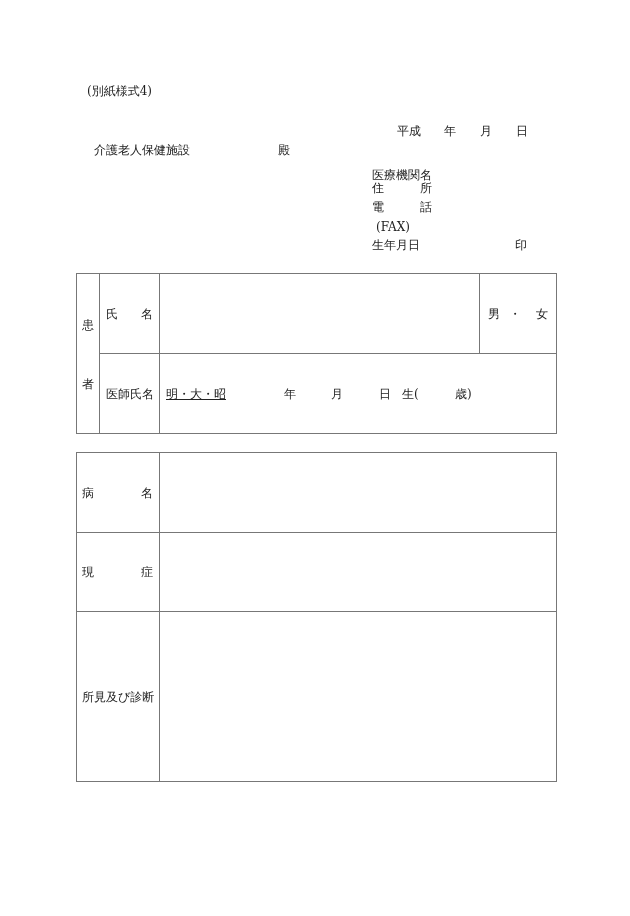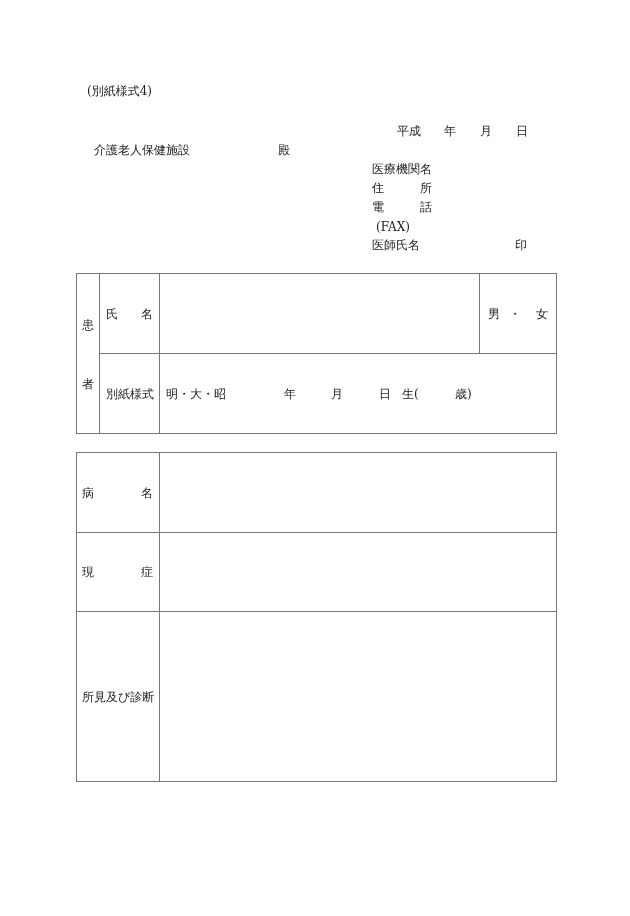"医療機関名" div.abs { top: 162px -> 168px }
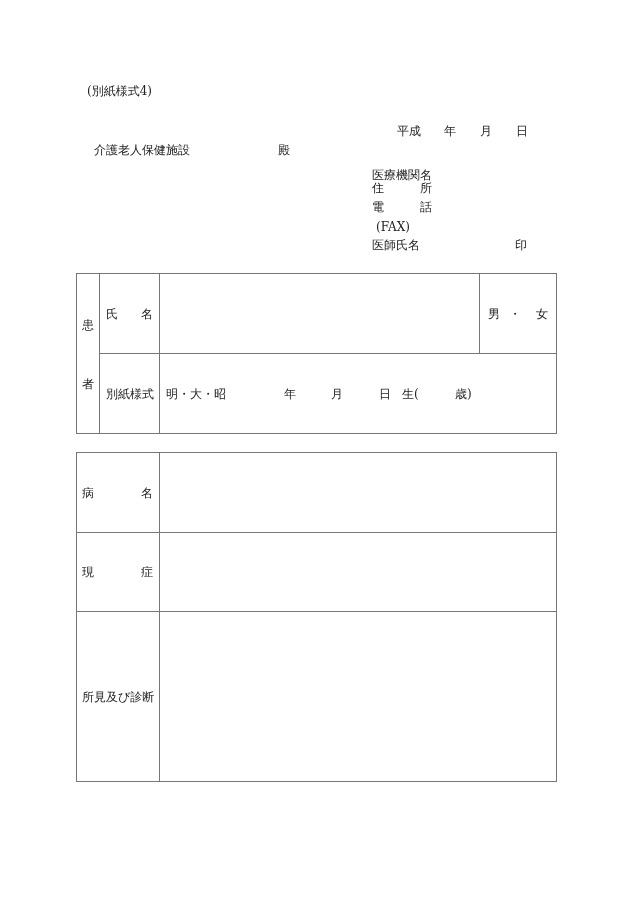"医師氏名" div.abs { text: 医師氏名 -> 生年月日 }
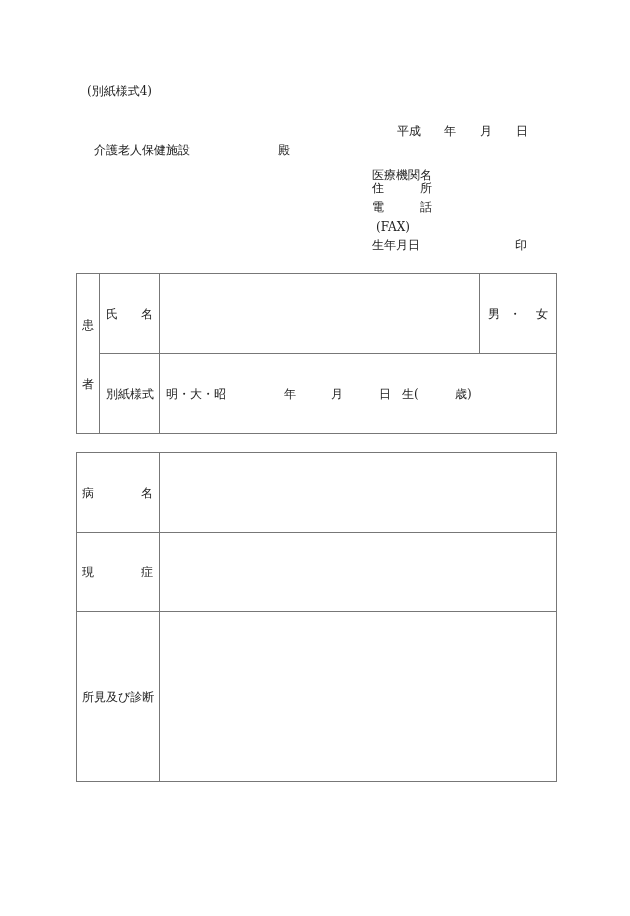"別紙様式" div.cell-text { text: 別紙様式 -> 医師氏名 }
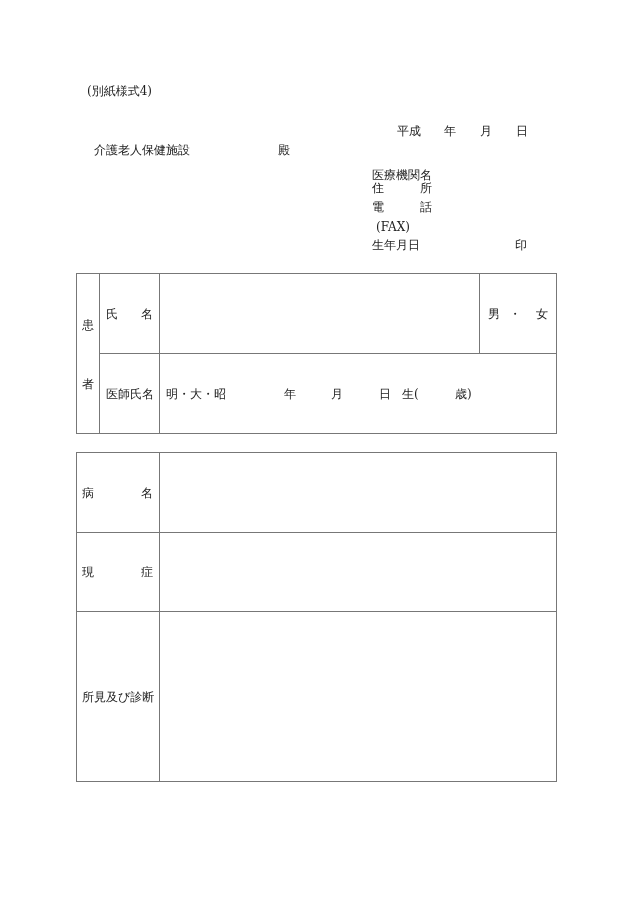"明・大・昭" div.cell-text { text-decoration: none -> underline }
